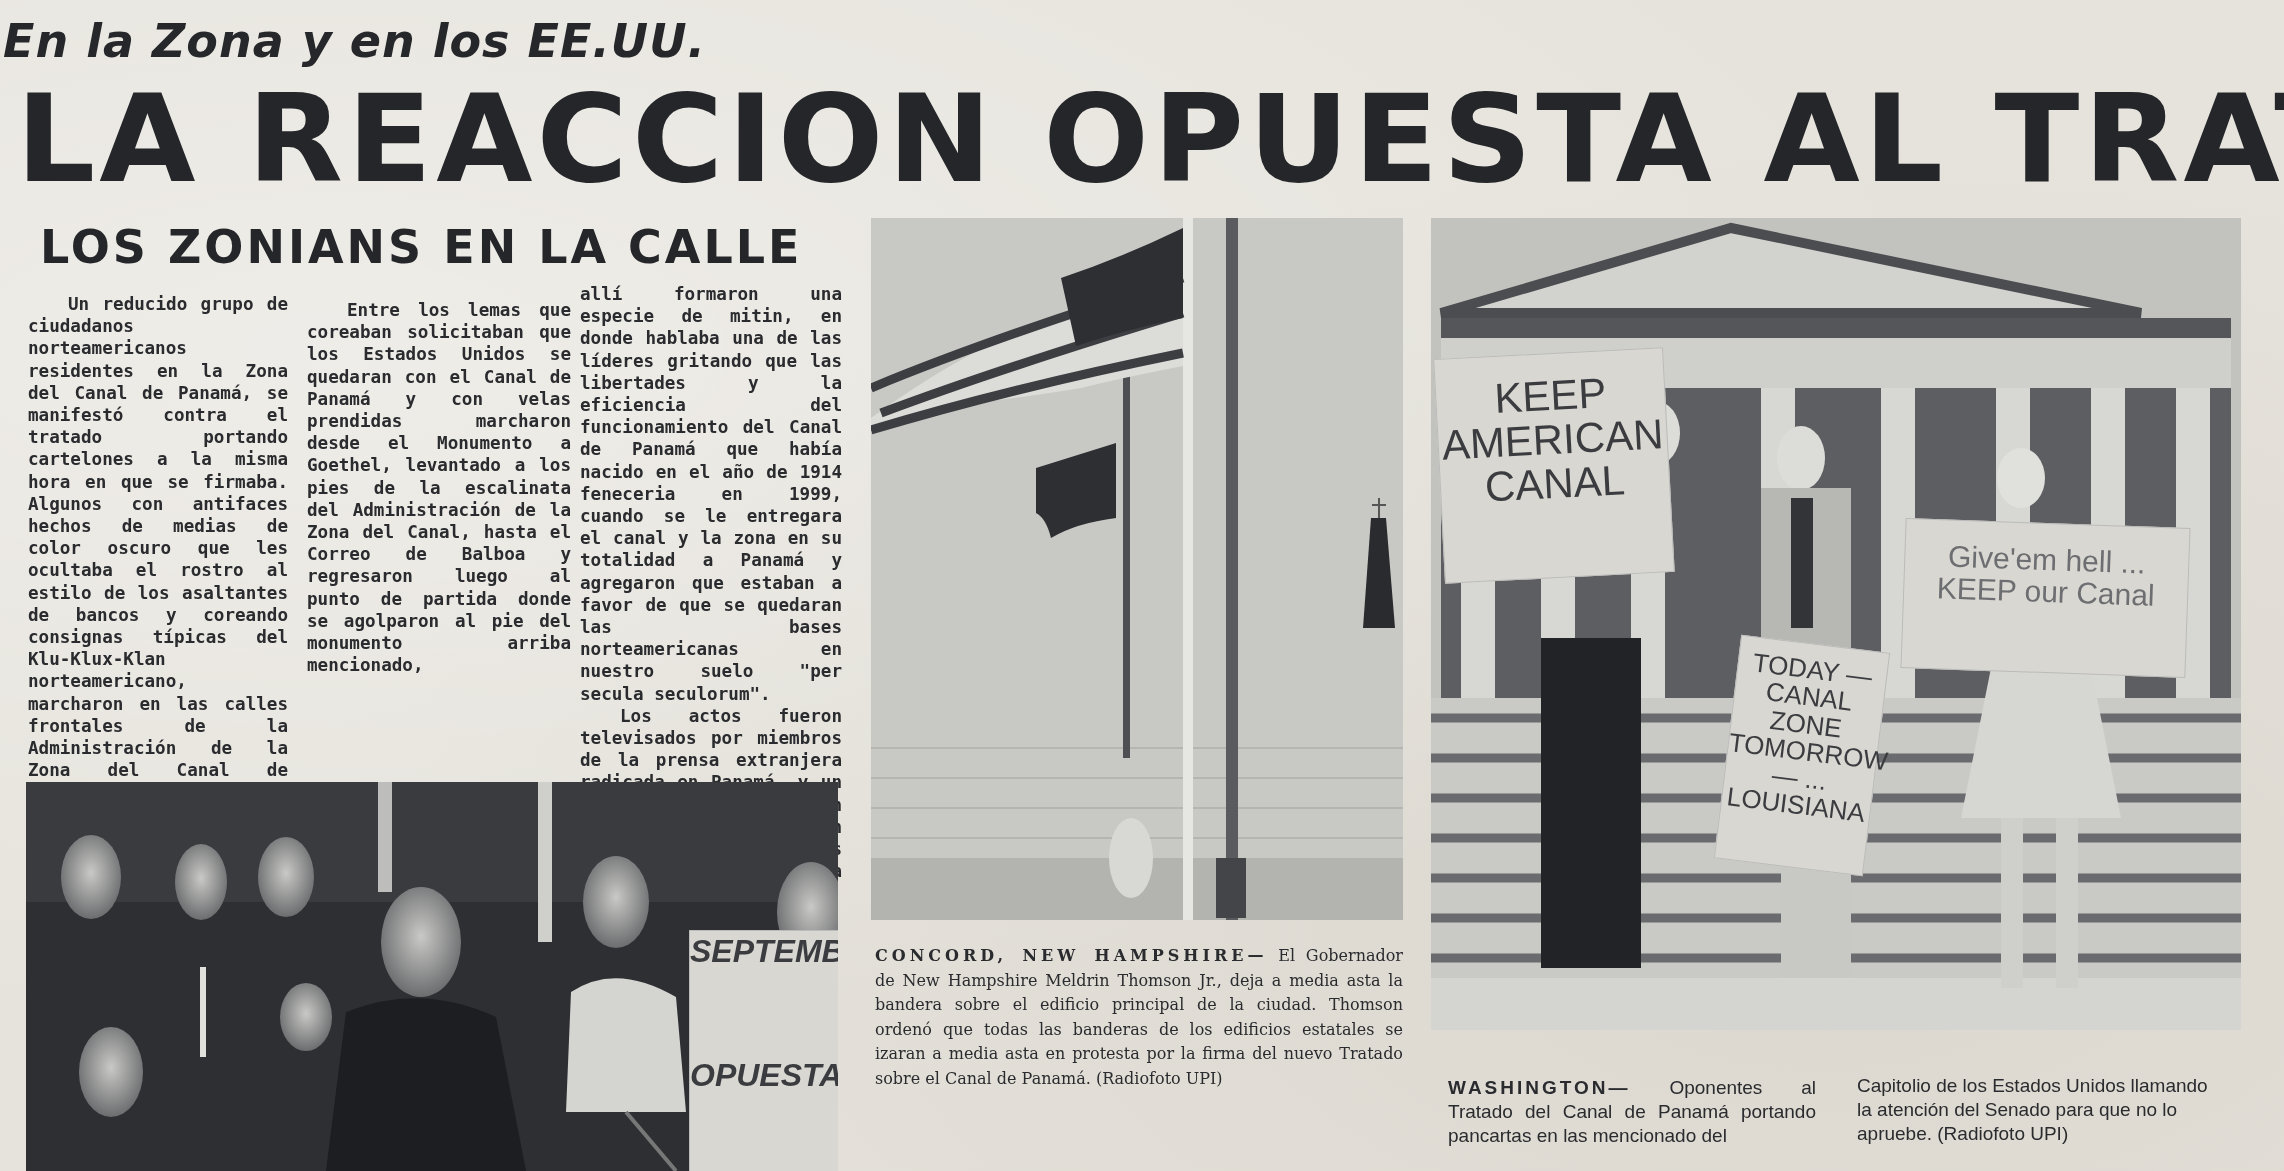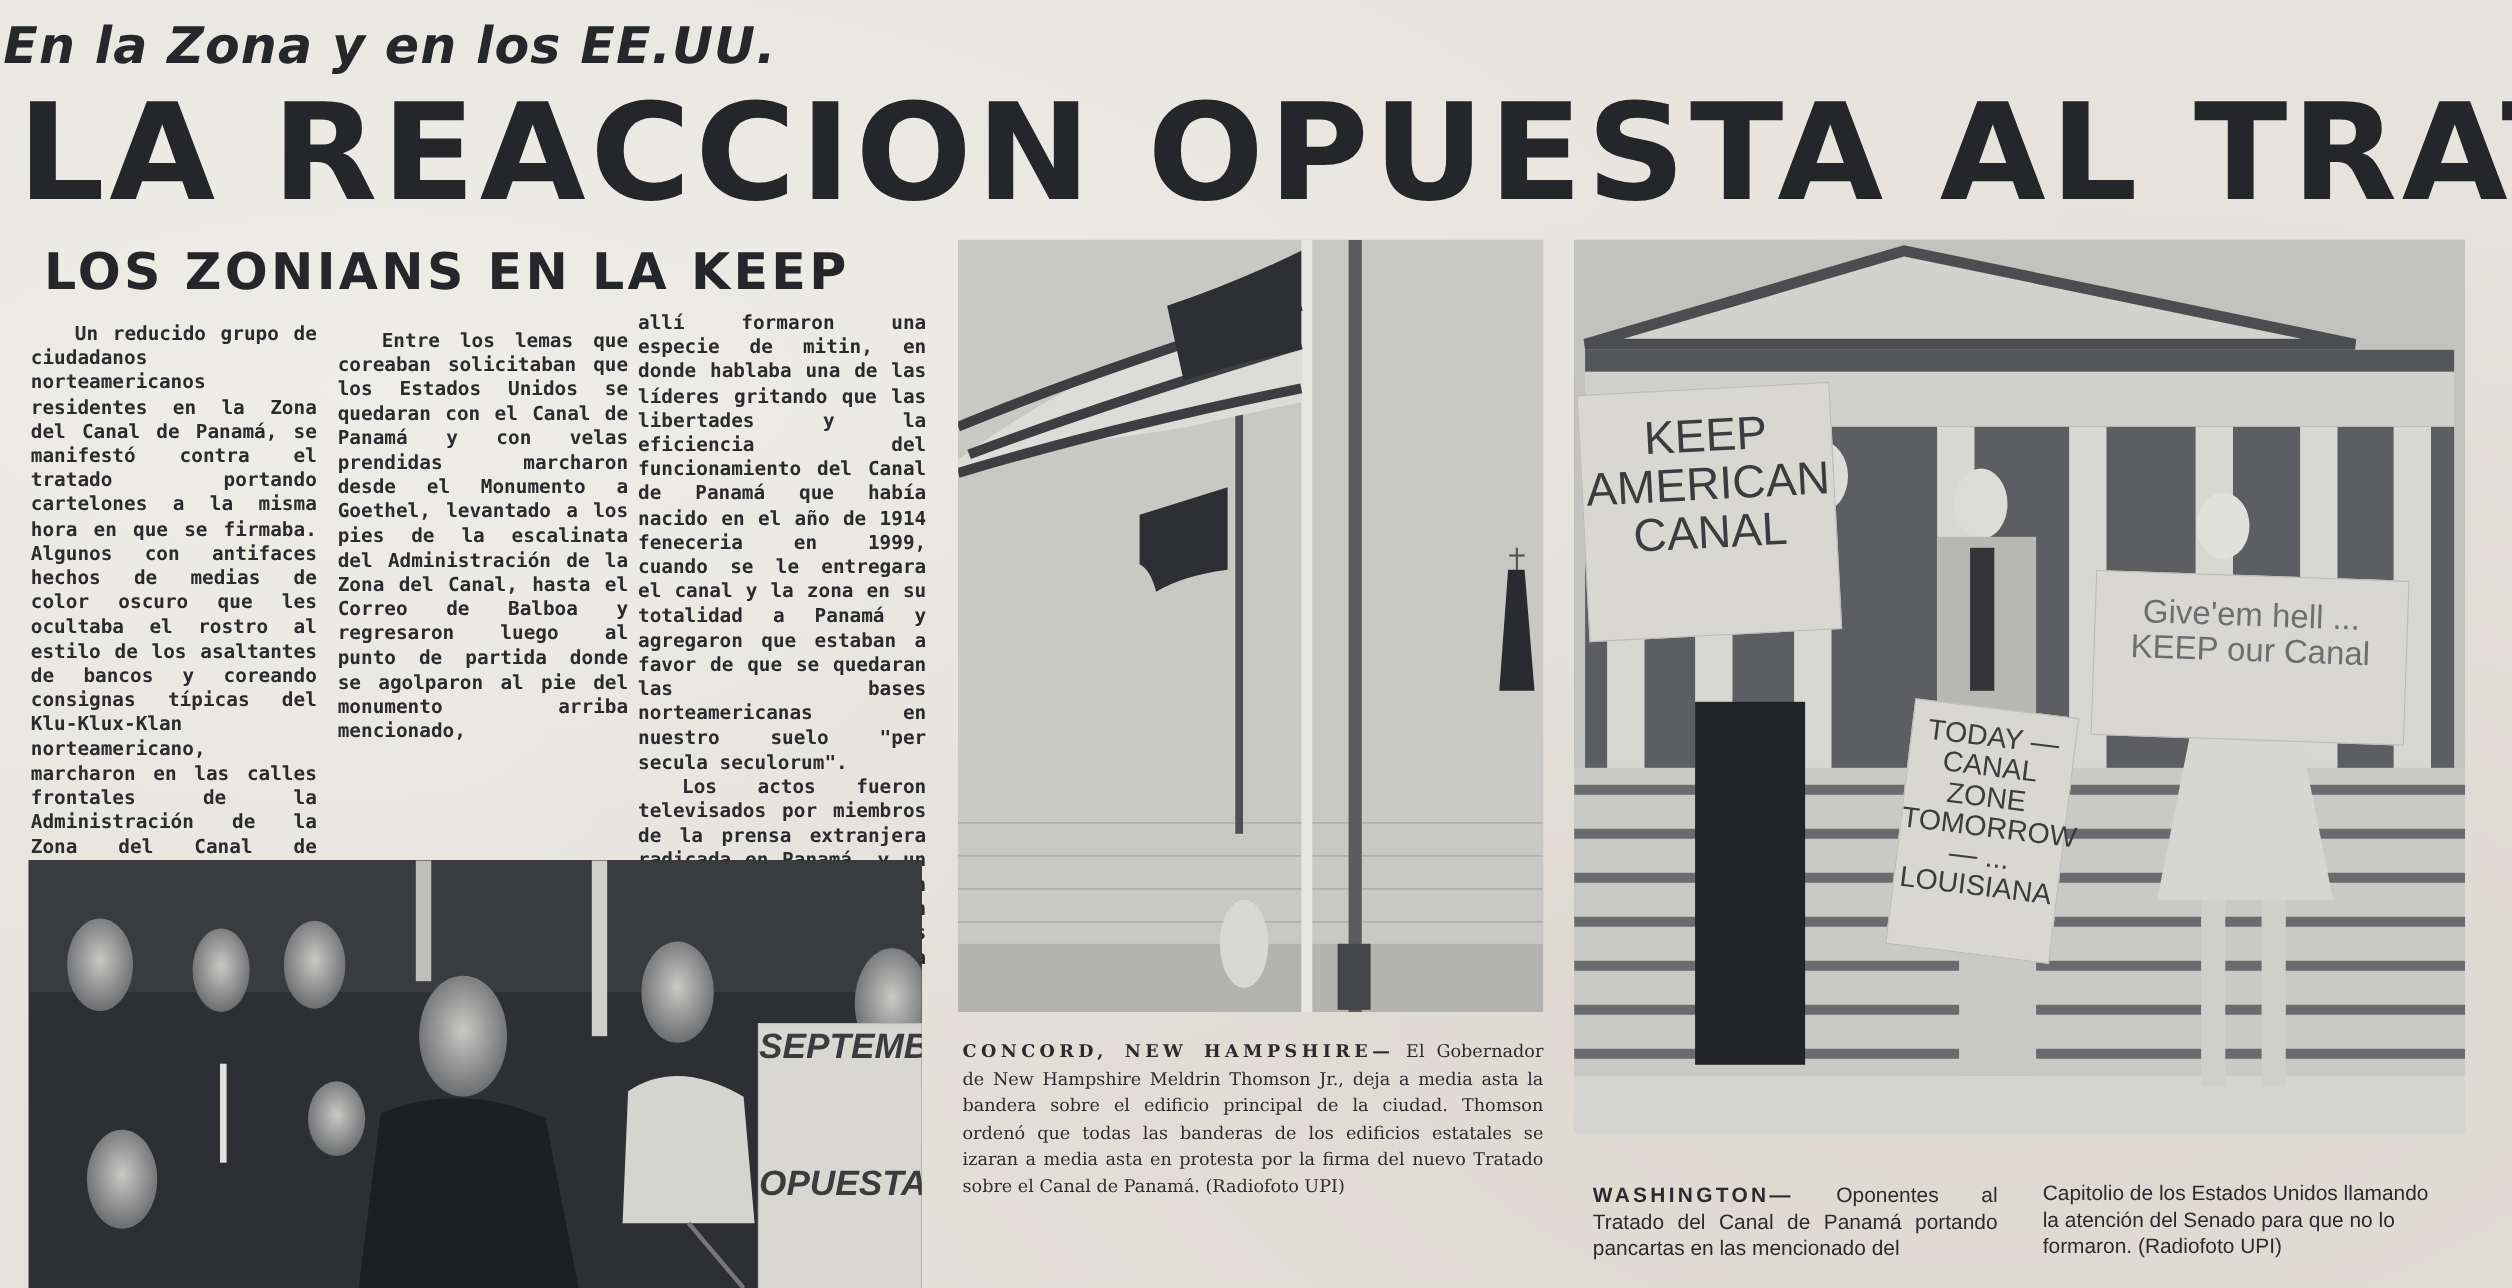"LOS ZONIANS EN LA KEEP" div.abs { text: KEEP -> CALLE }
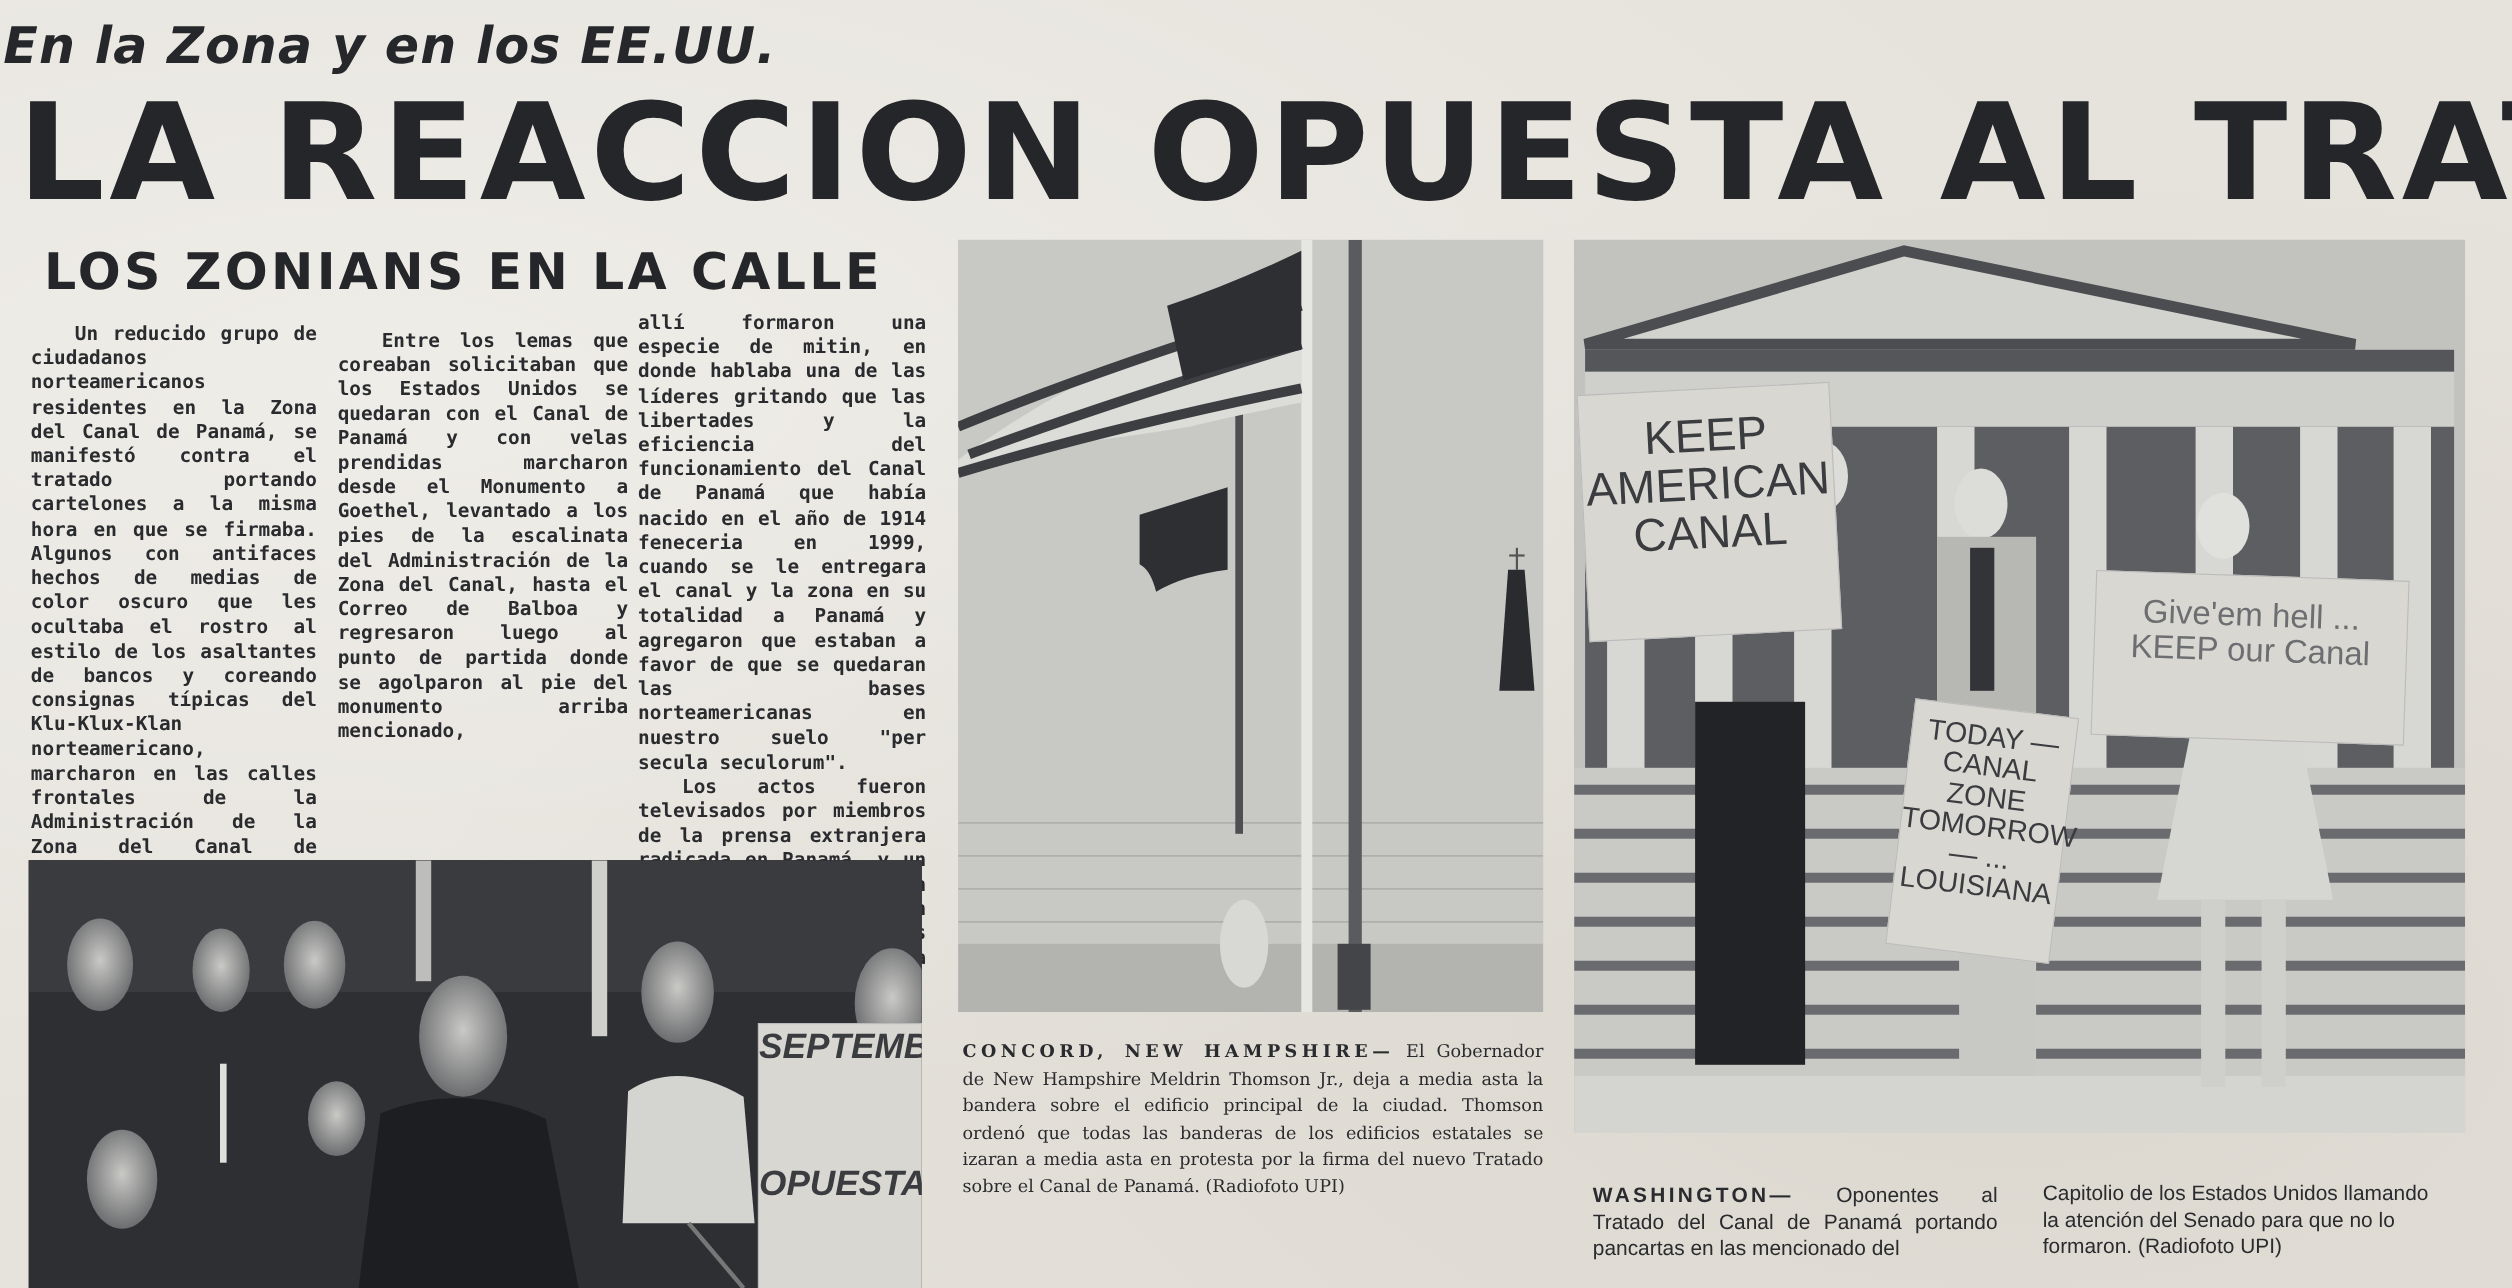"Capitolio de los Estados Unidos" span { text: formaron -> apruebe }
